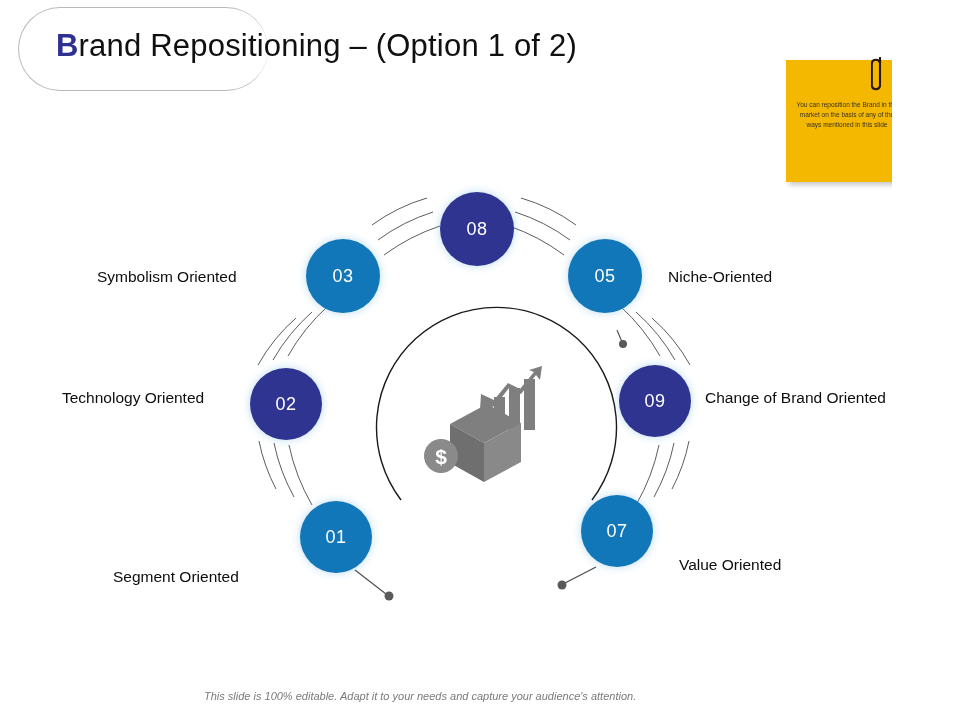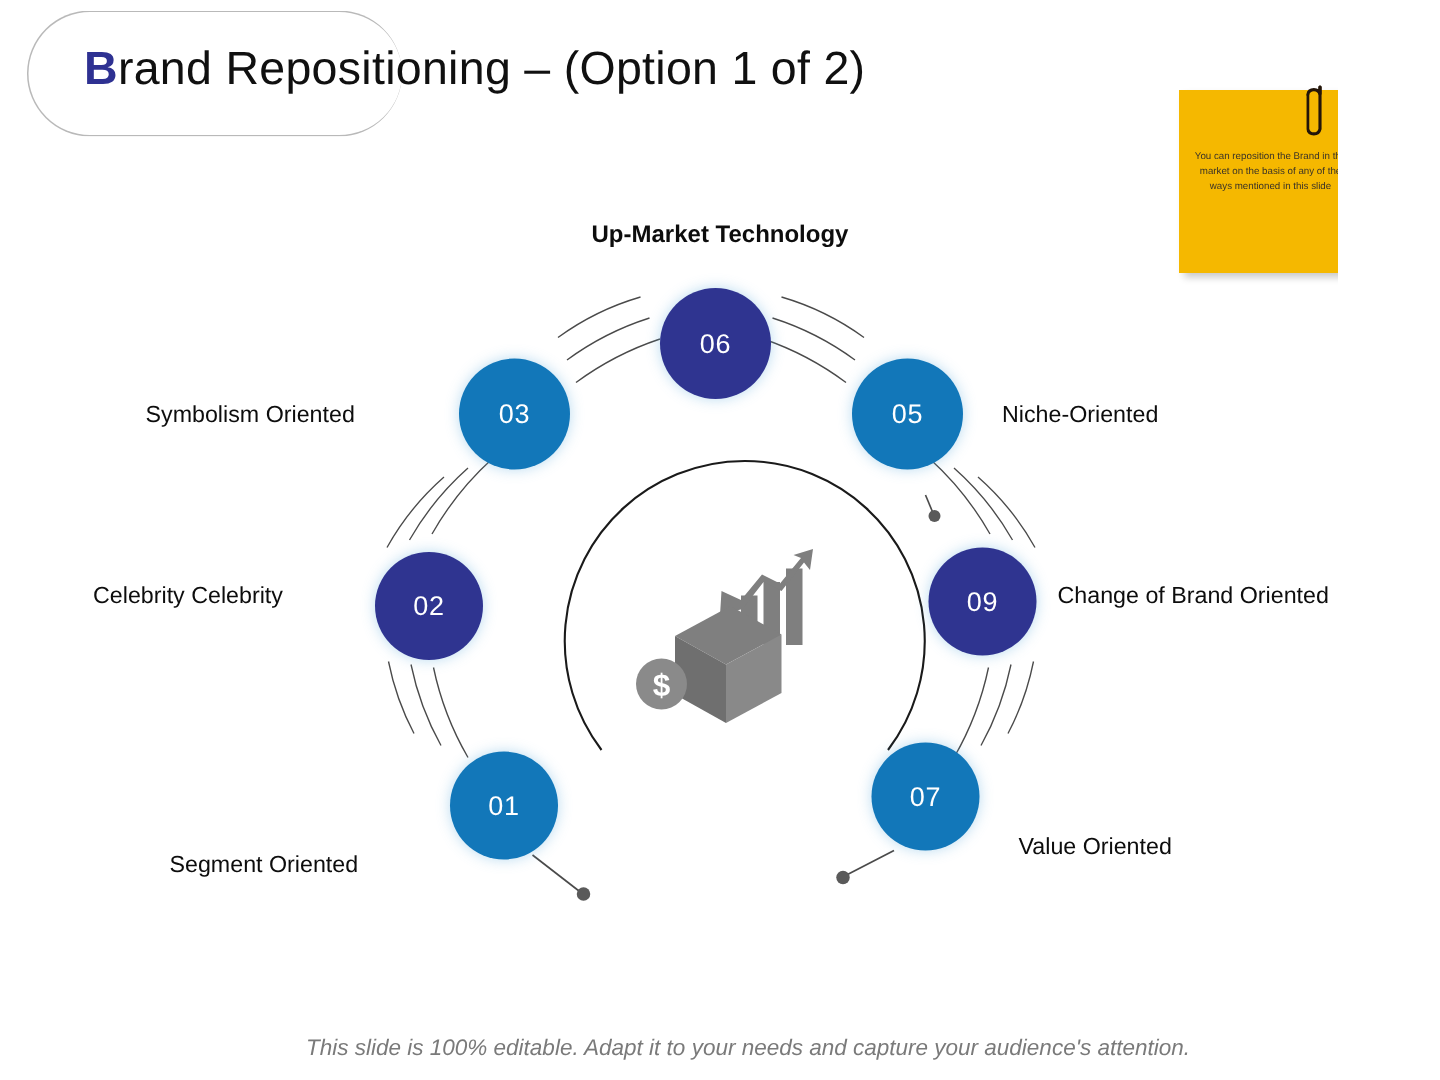"Up-Market Technology" div { html: <div>Up-Market Technology</div> -> none }
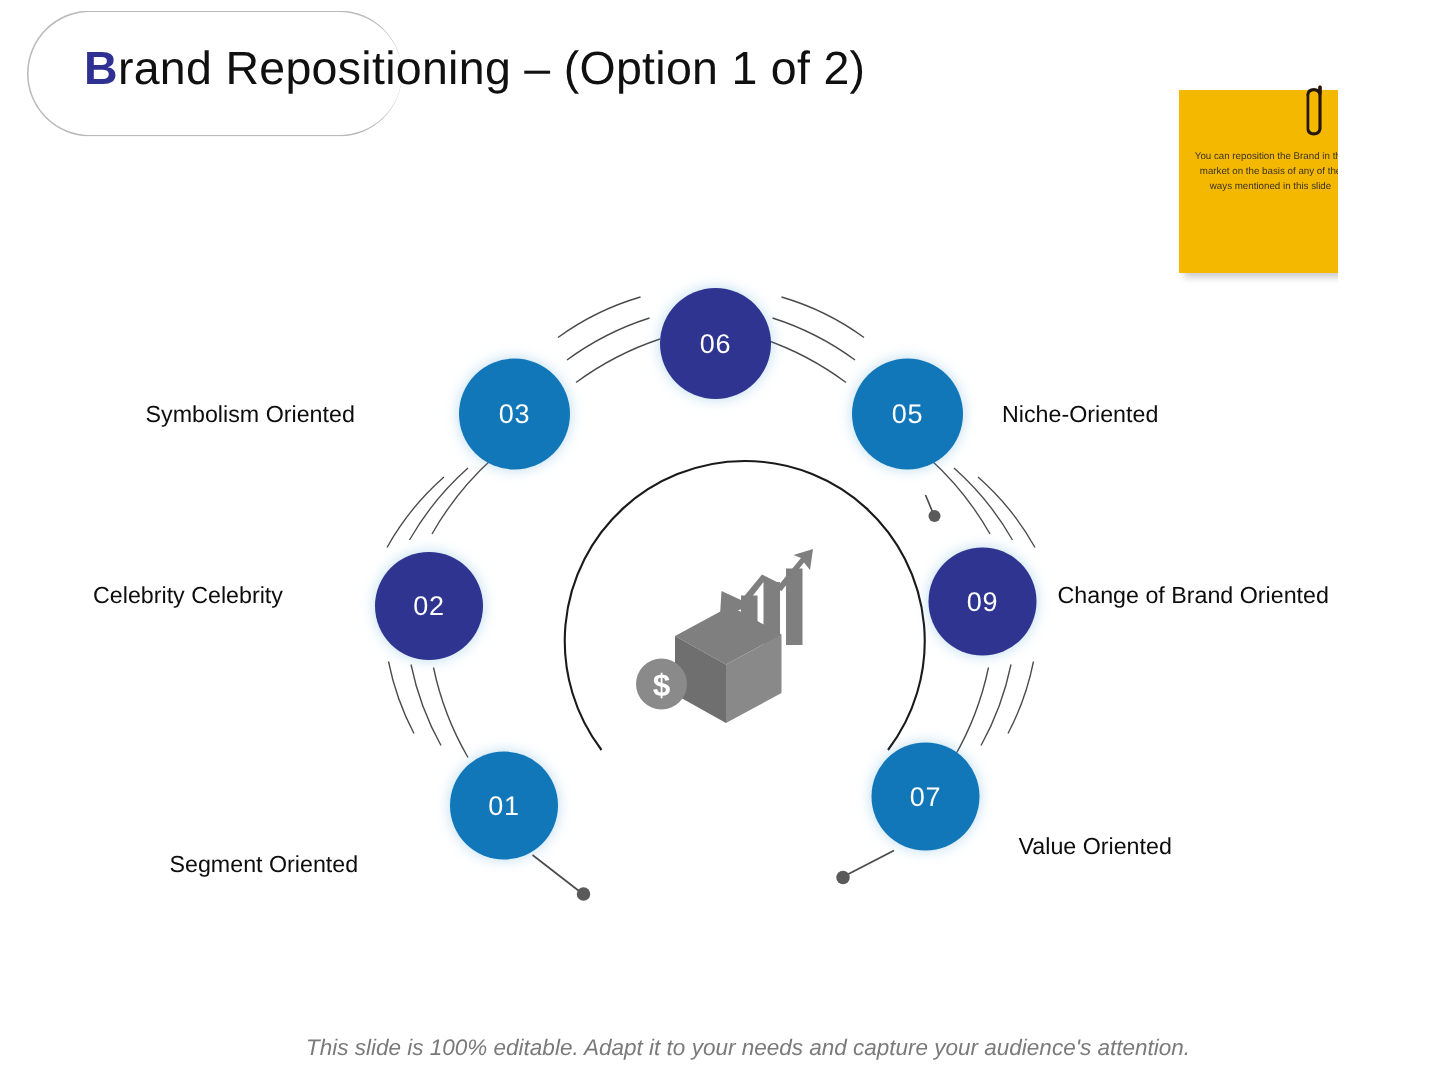"06" span { text: 06 -> 08 }
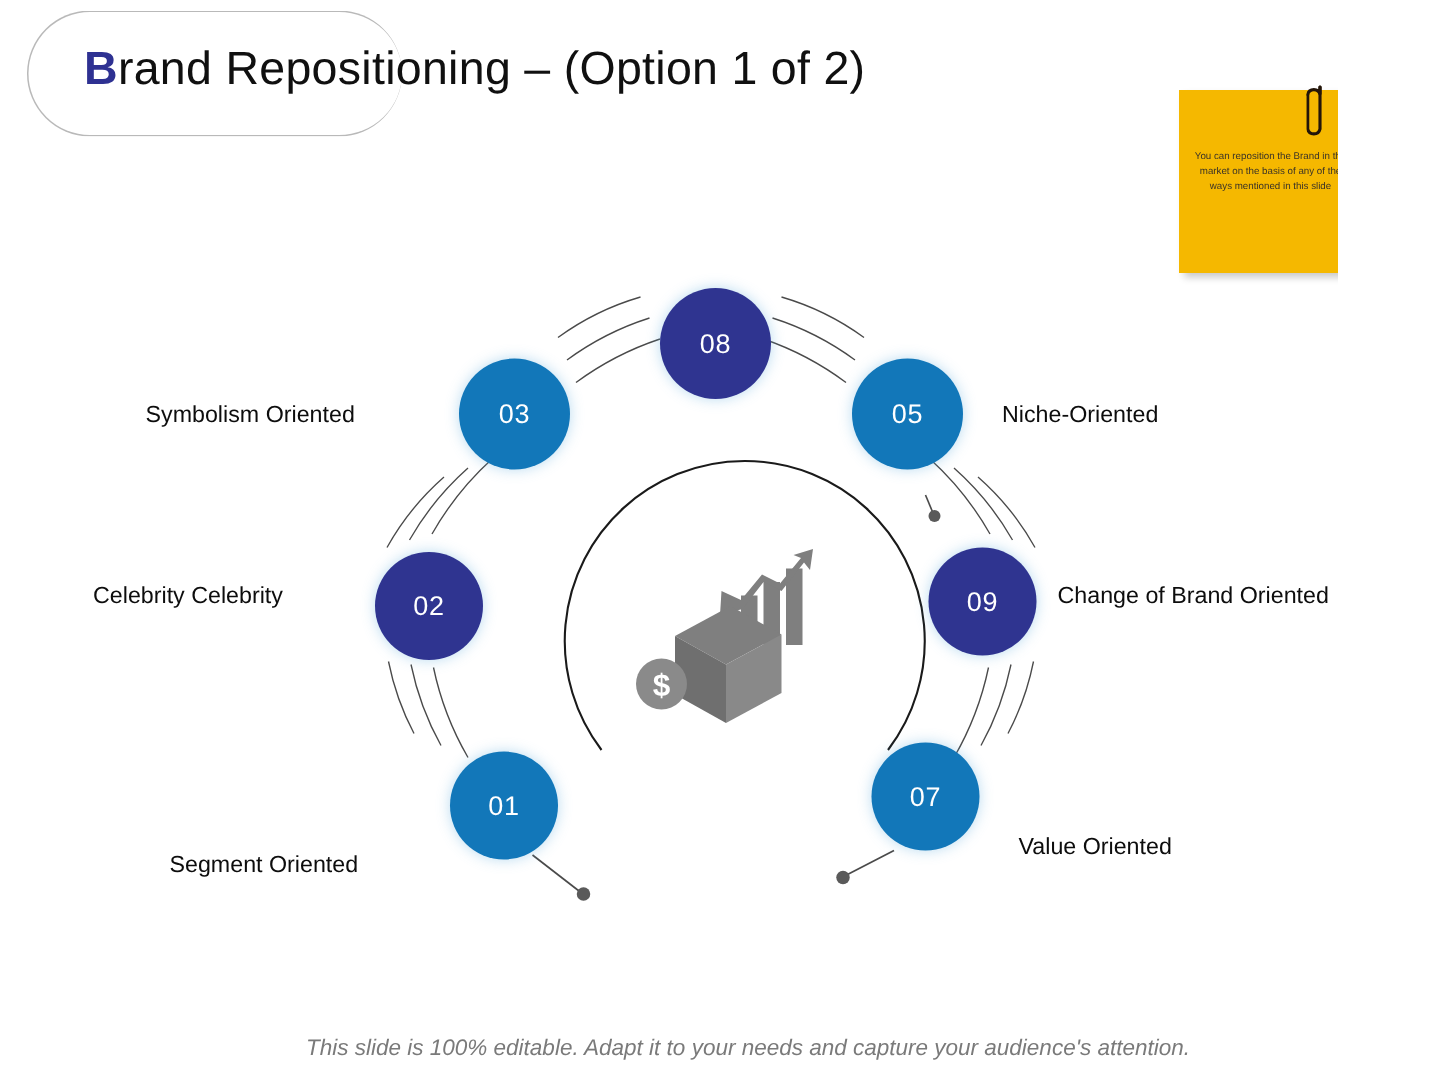"Celebrity Celebrity" div.node-label { text: Celebrity Celebrity -> Technology Oriented }
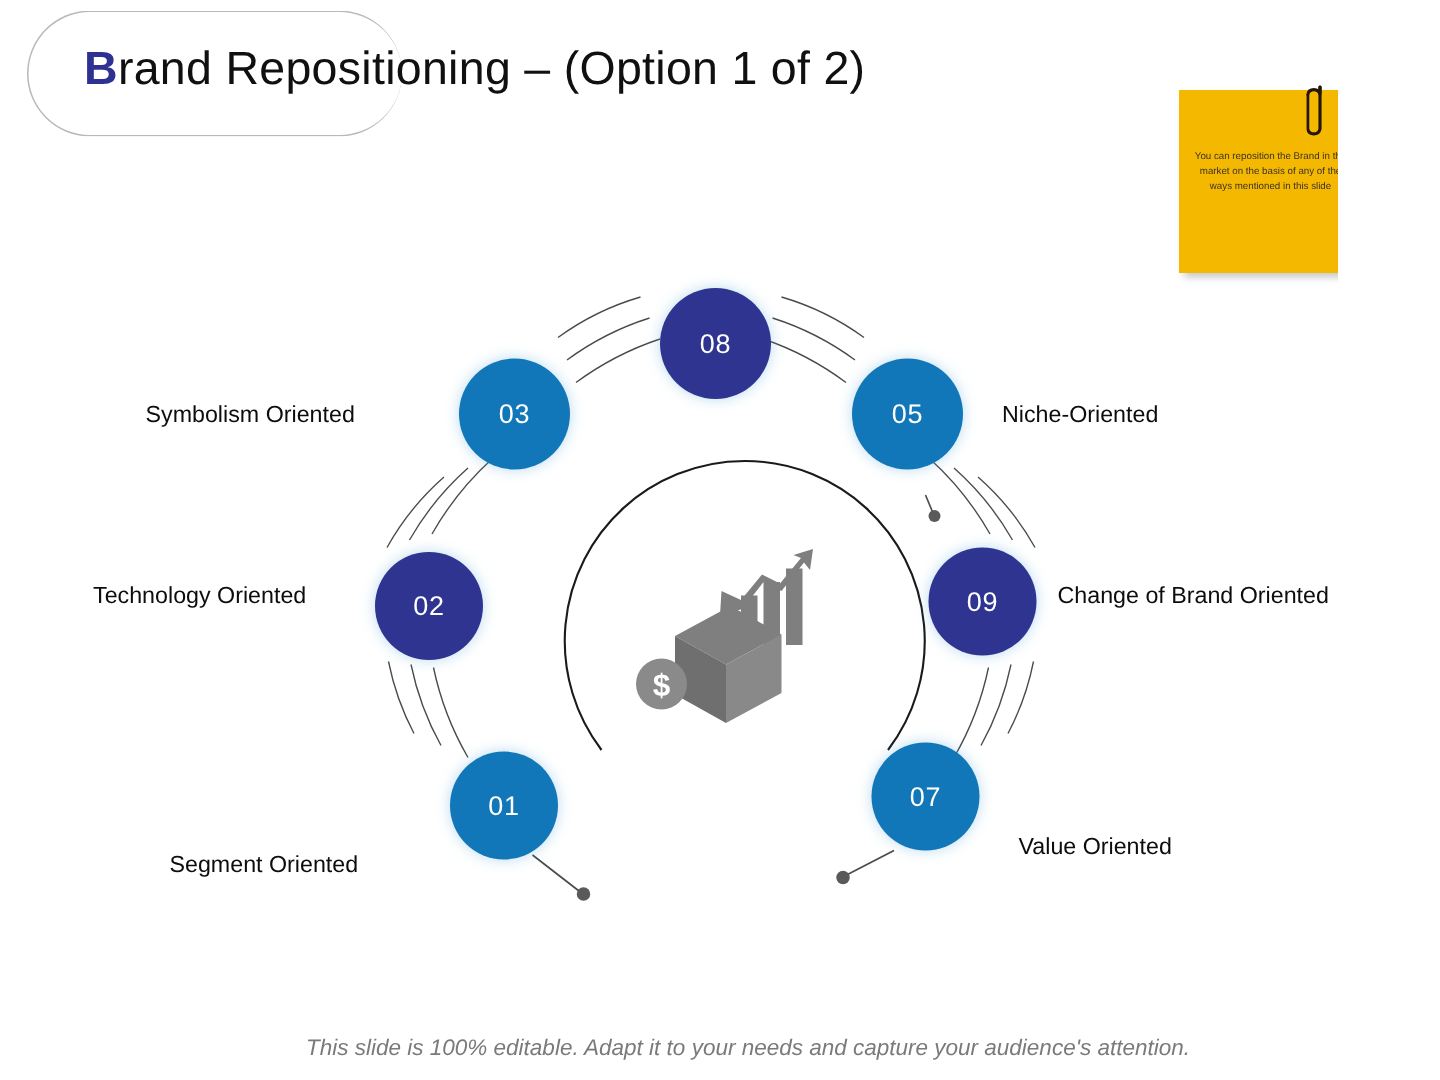"This slide is 100% editable." #footer-note { font-size: 15px -> 11px }
